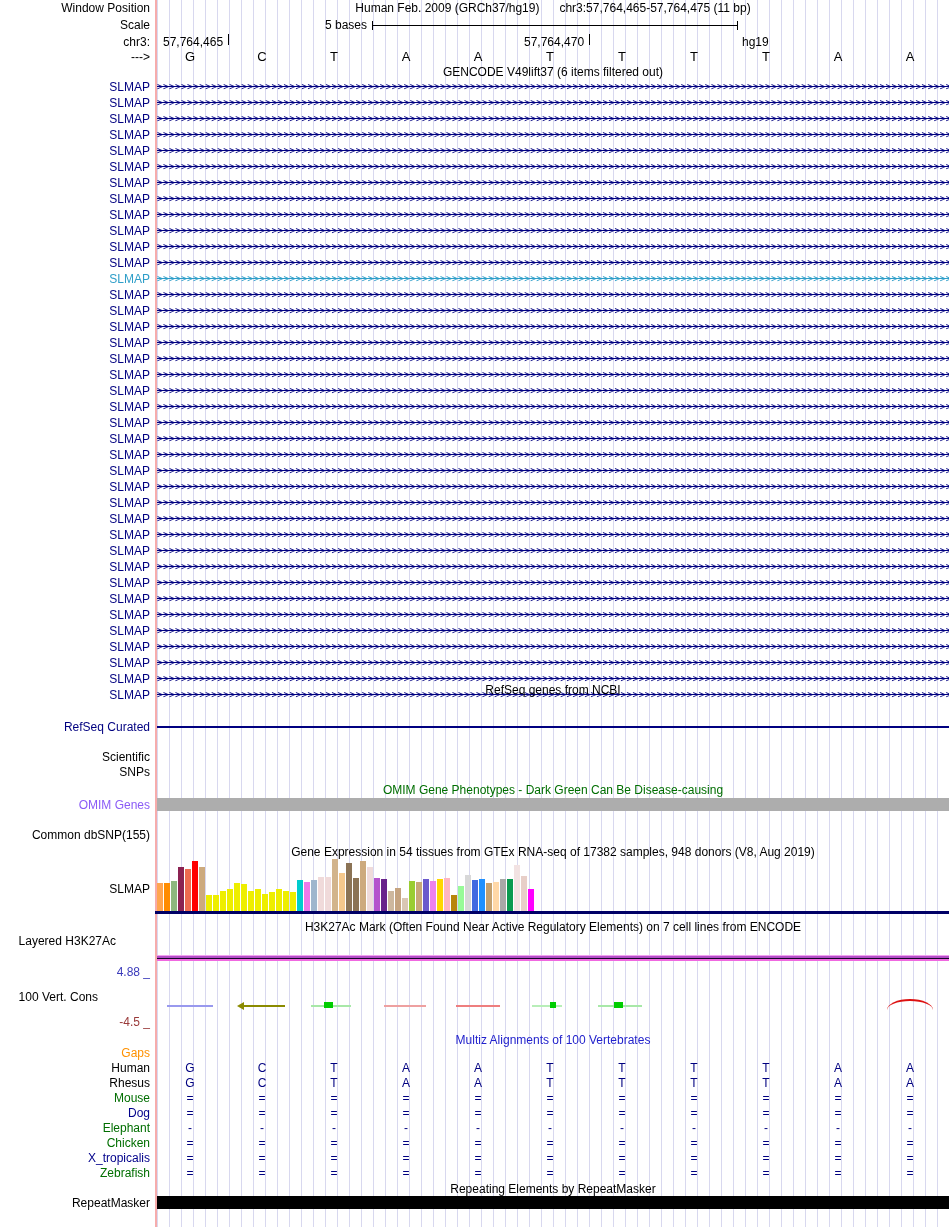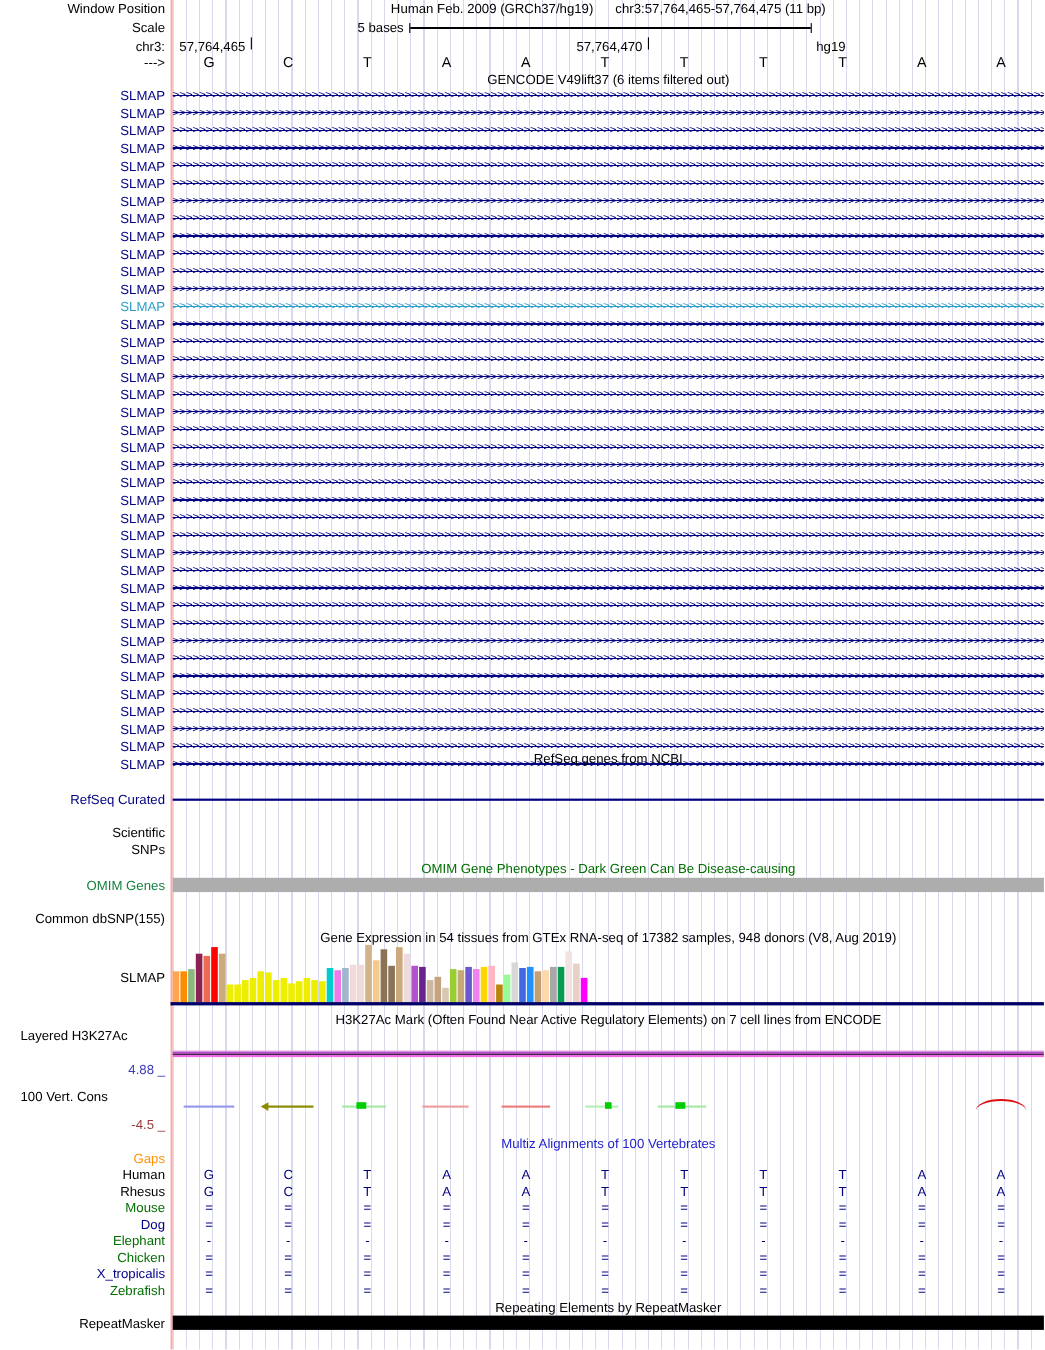"OMIM Genes" div.llabel { color: #15803d -> #8b5cf6 }
